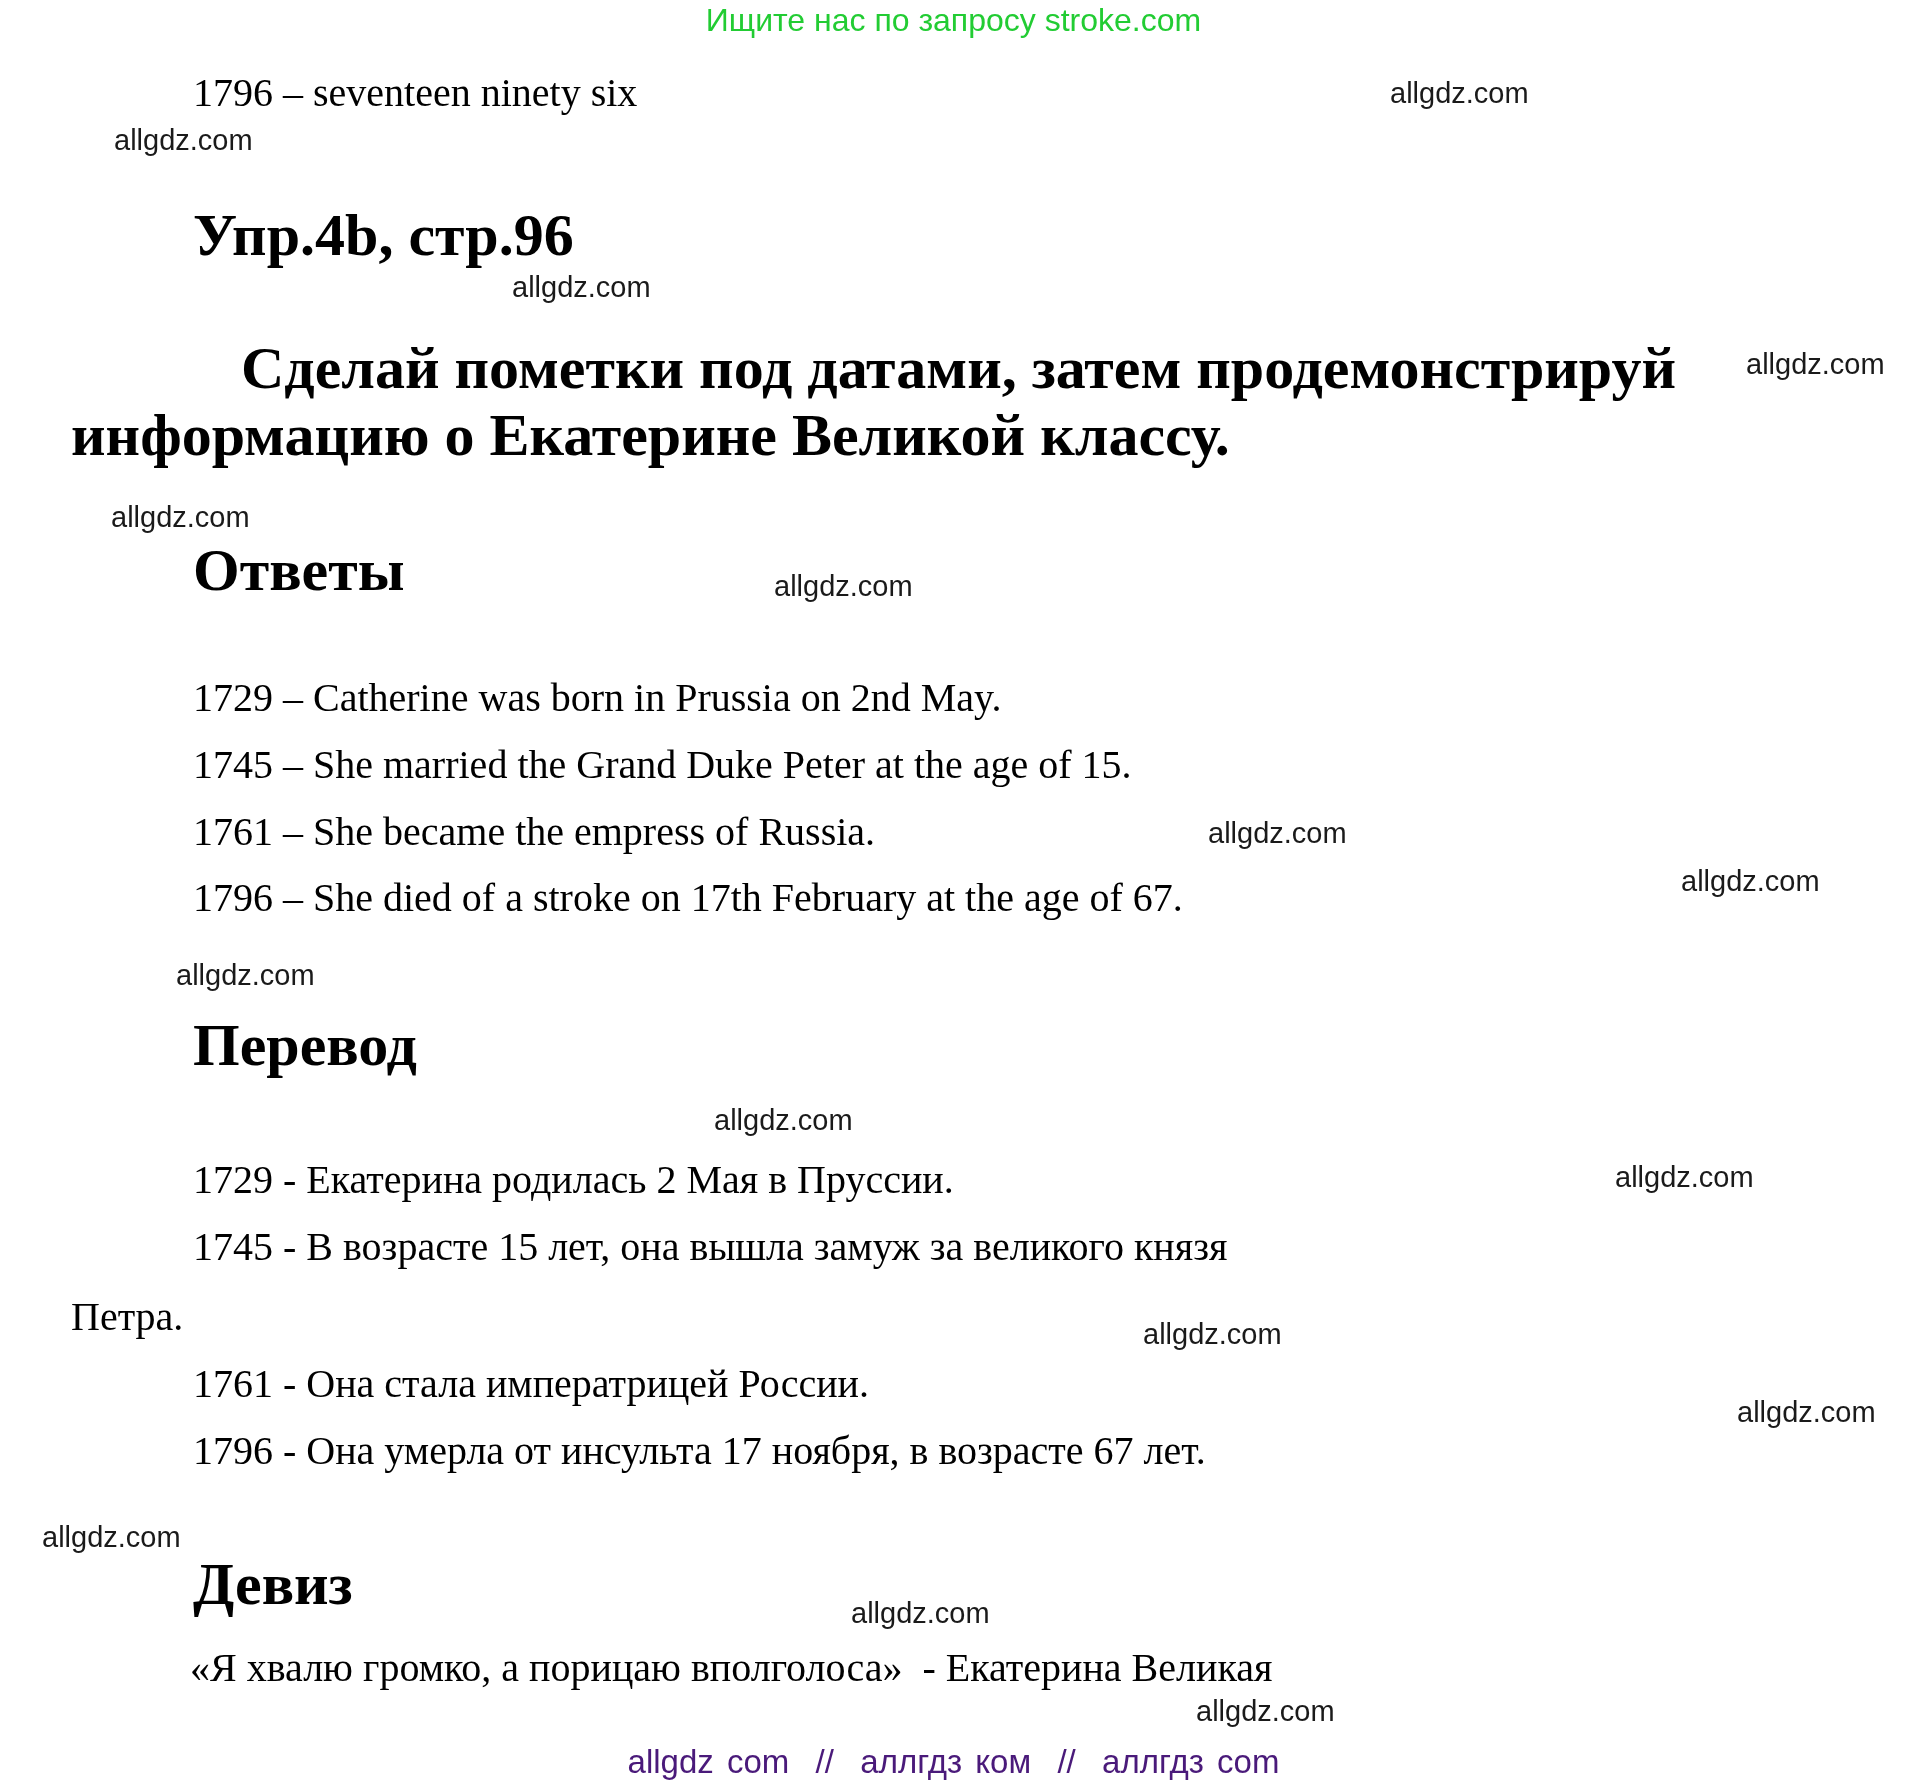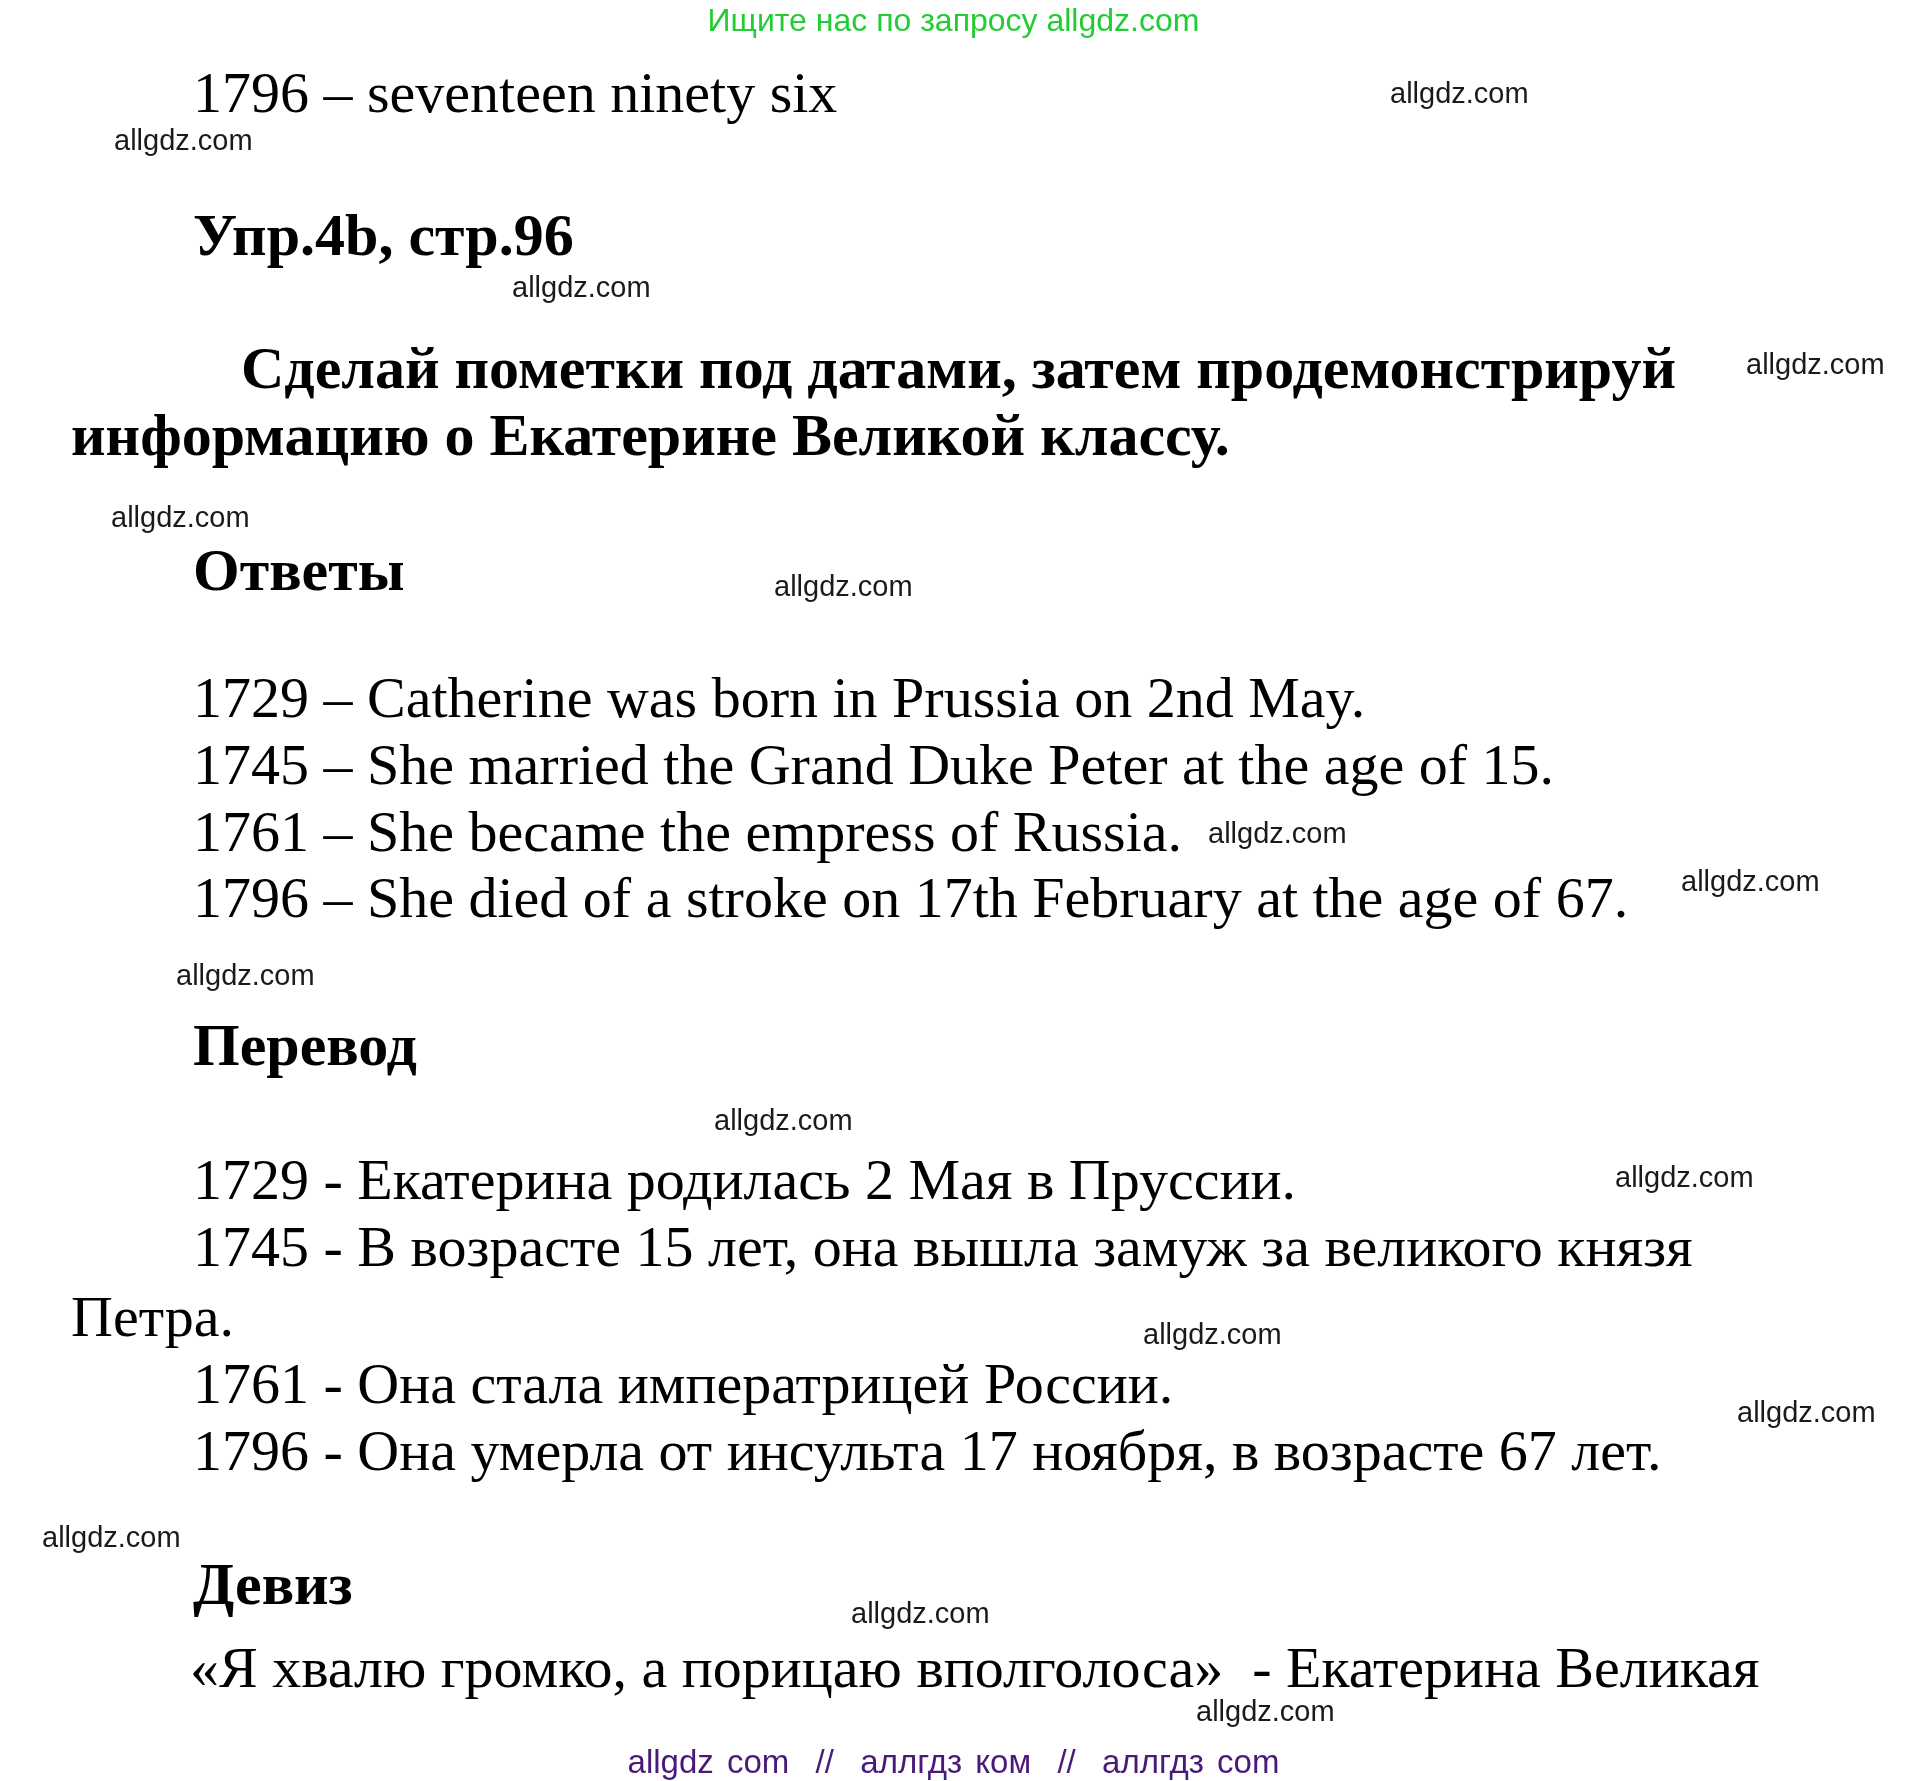"Ищите нас по запросу allgdz.com" div.abs { text: allgdz.com -> stroke.com }
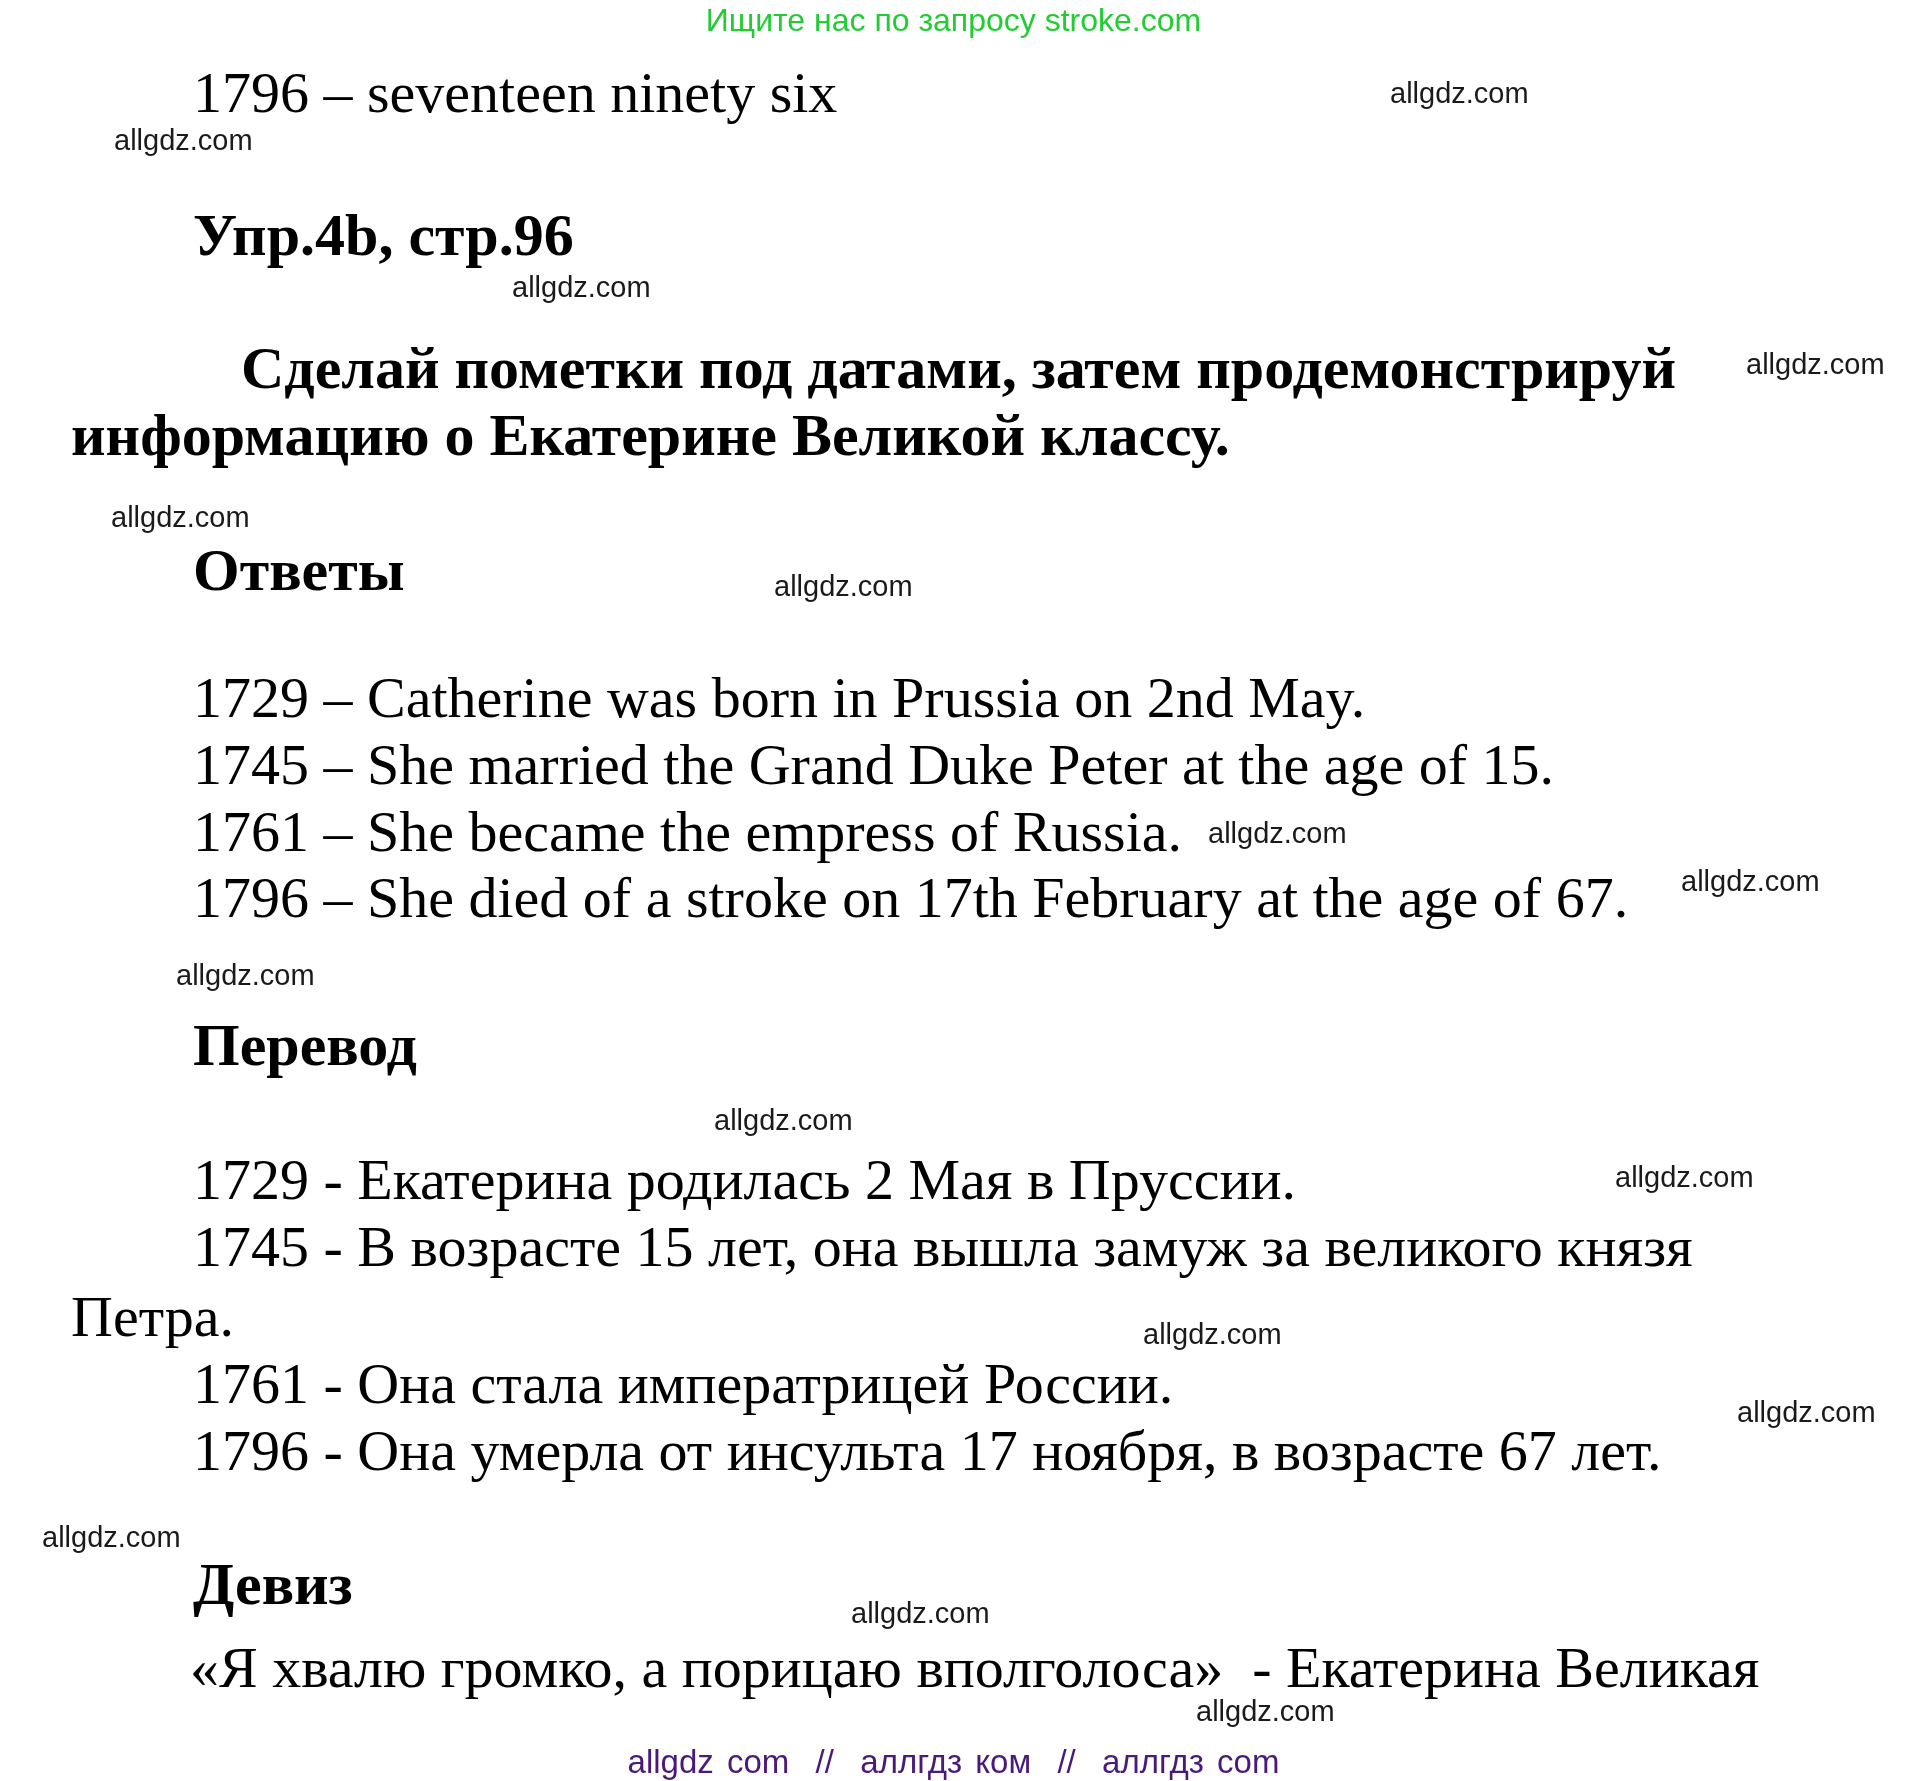"1796 – seventeen ninety six" .serif { font-size: 58px -> 40px }
